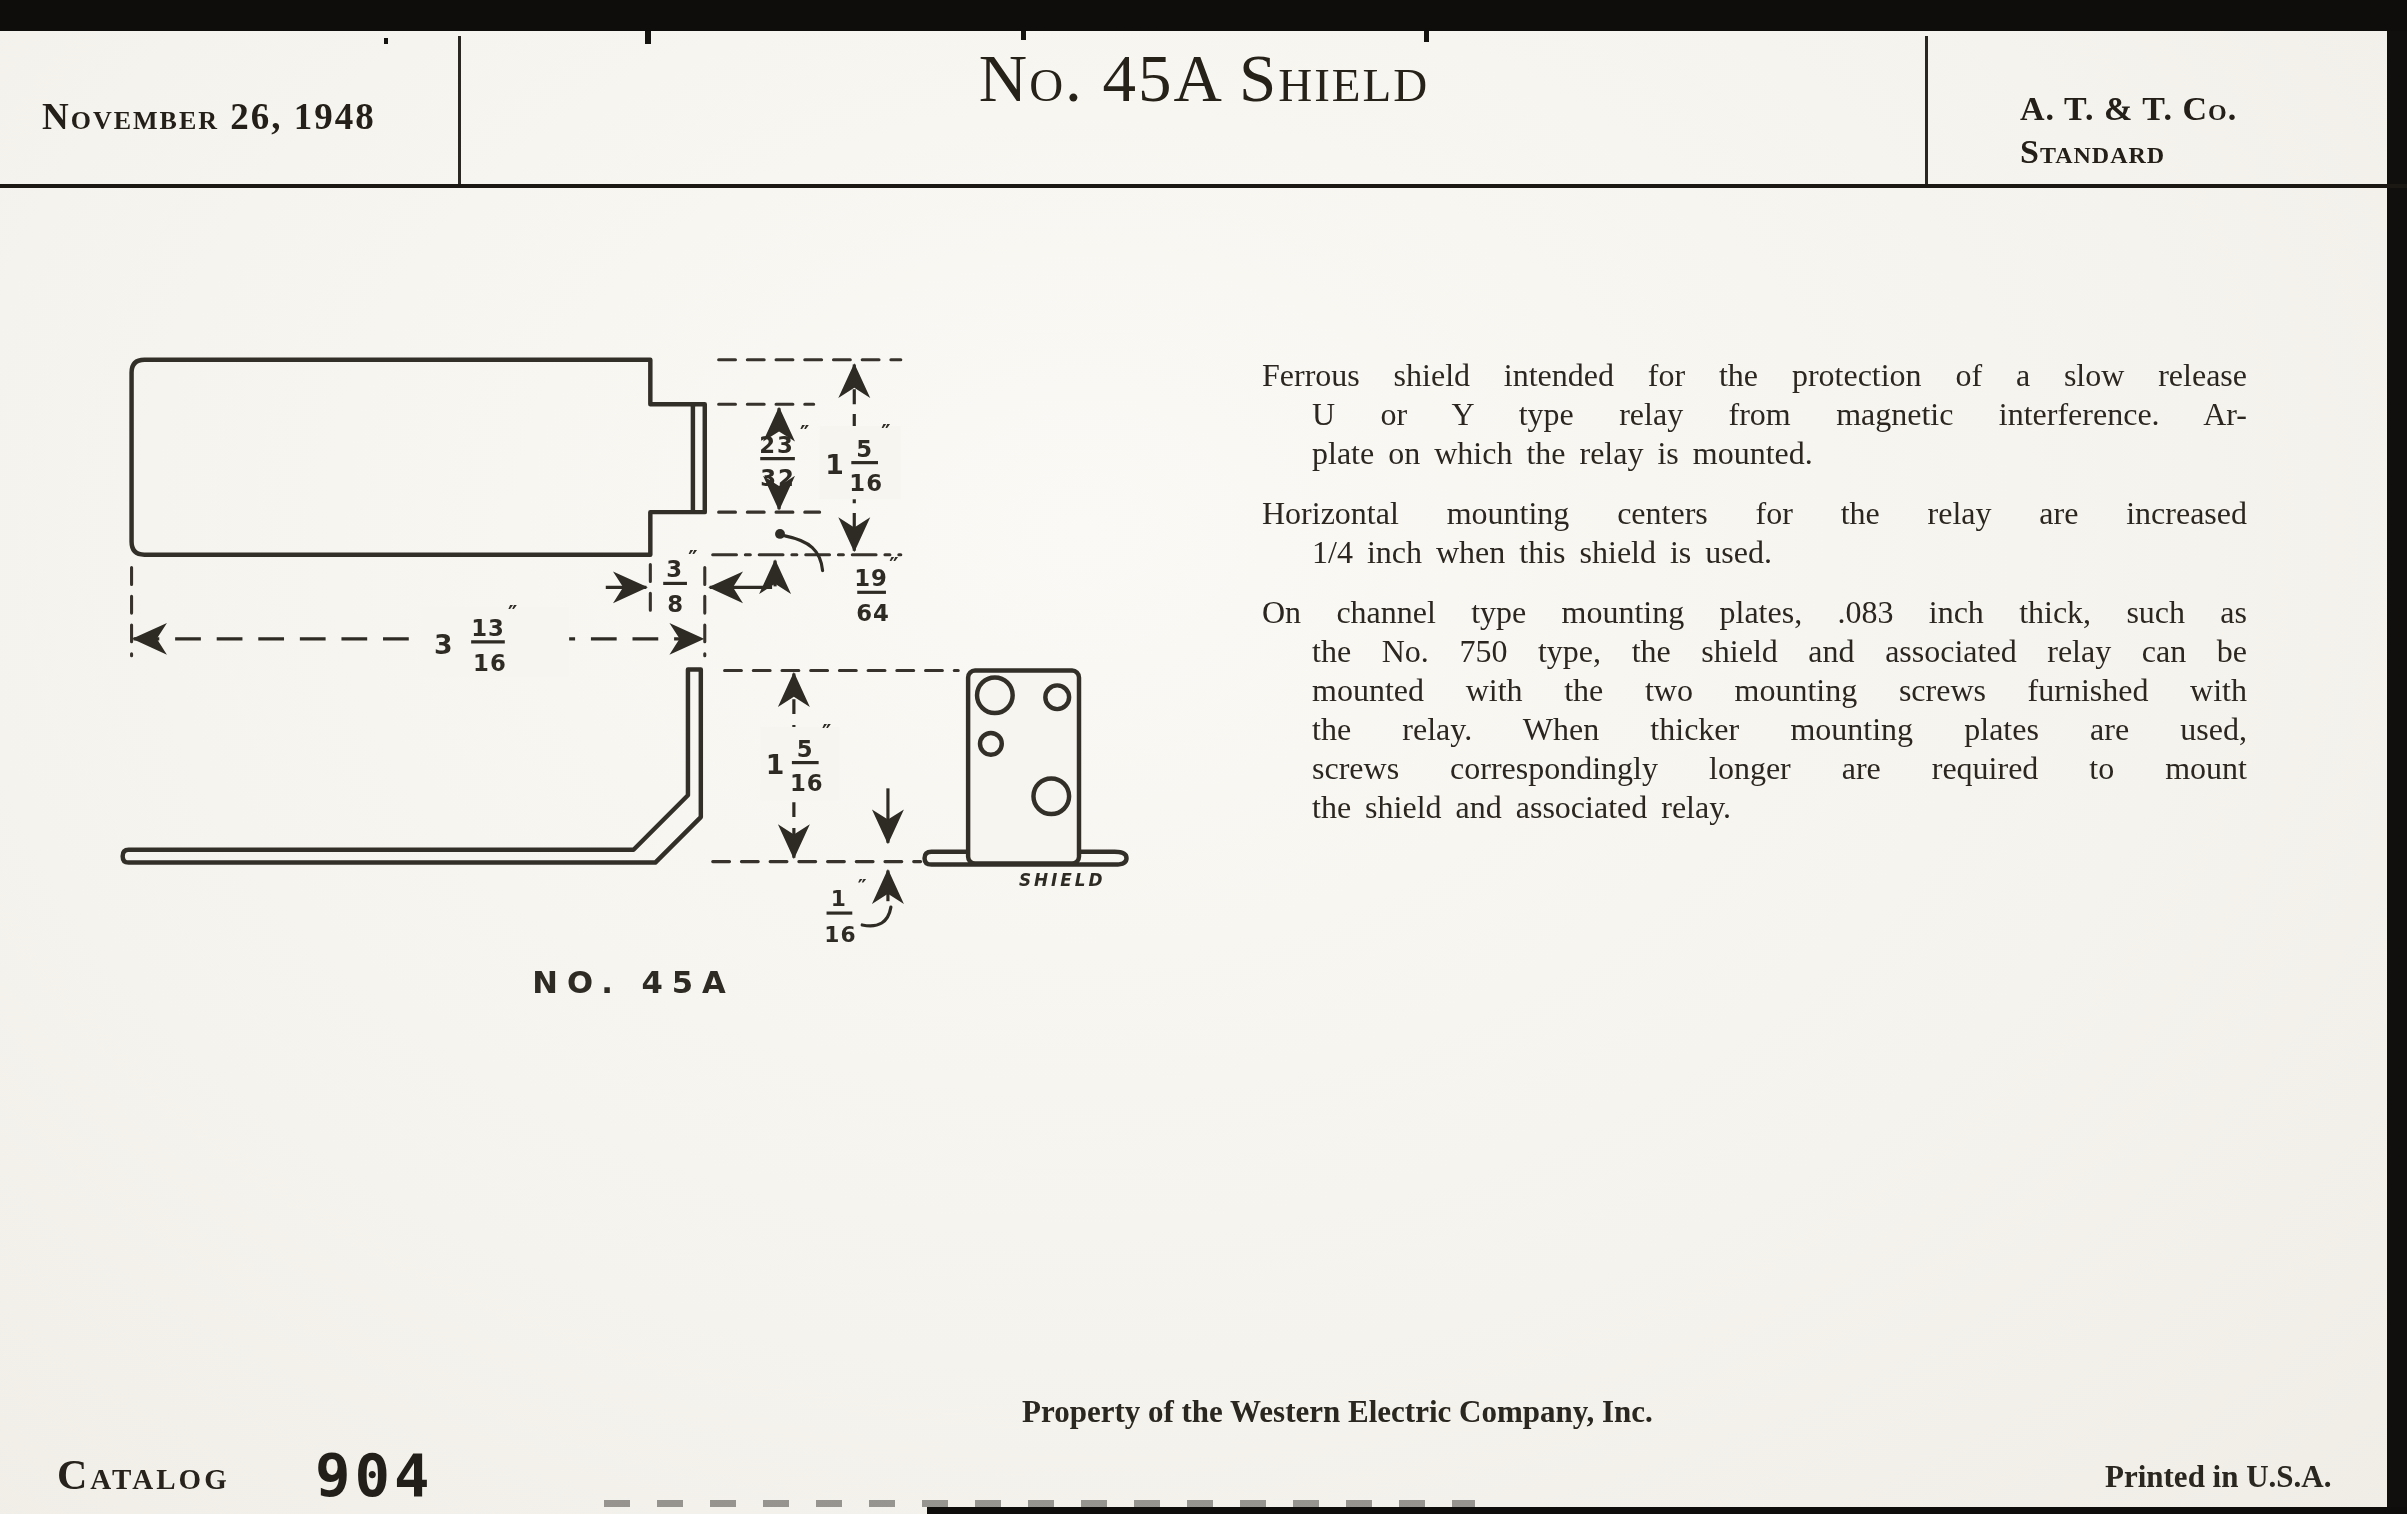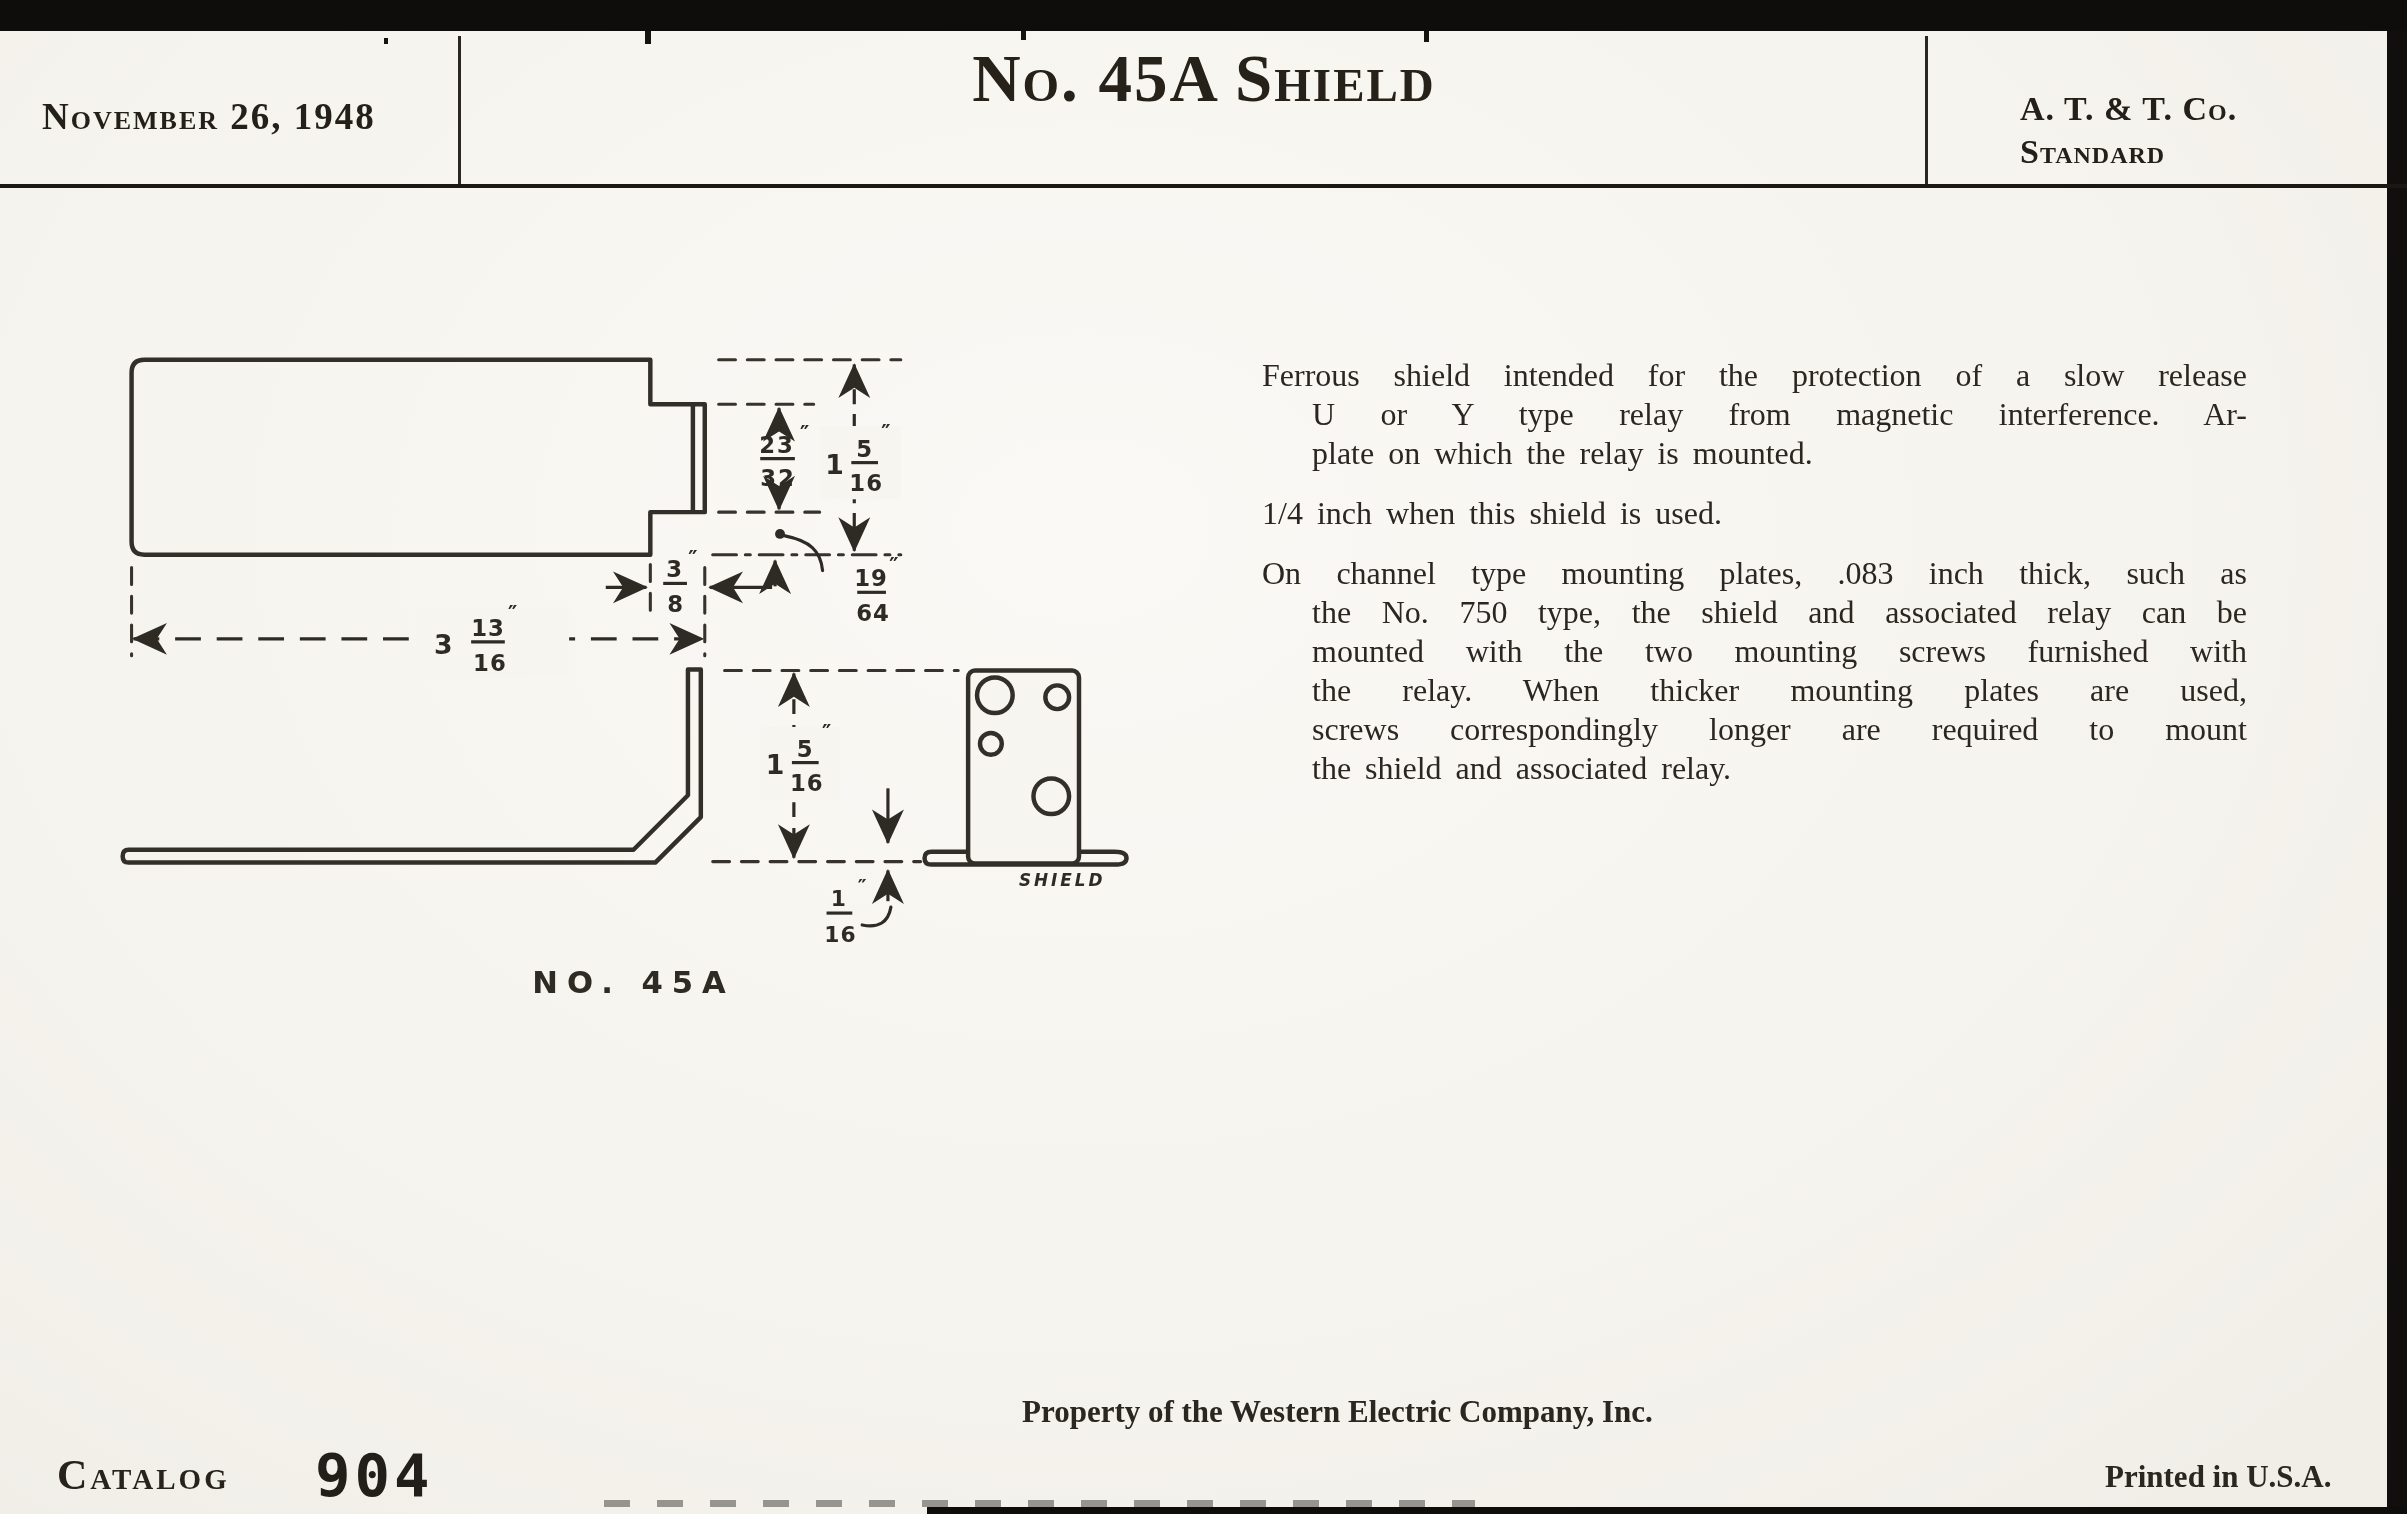"No. 45A Shield" .title { font-weight: 700 -> 400 }
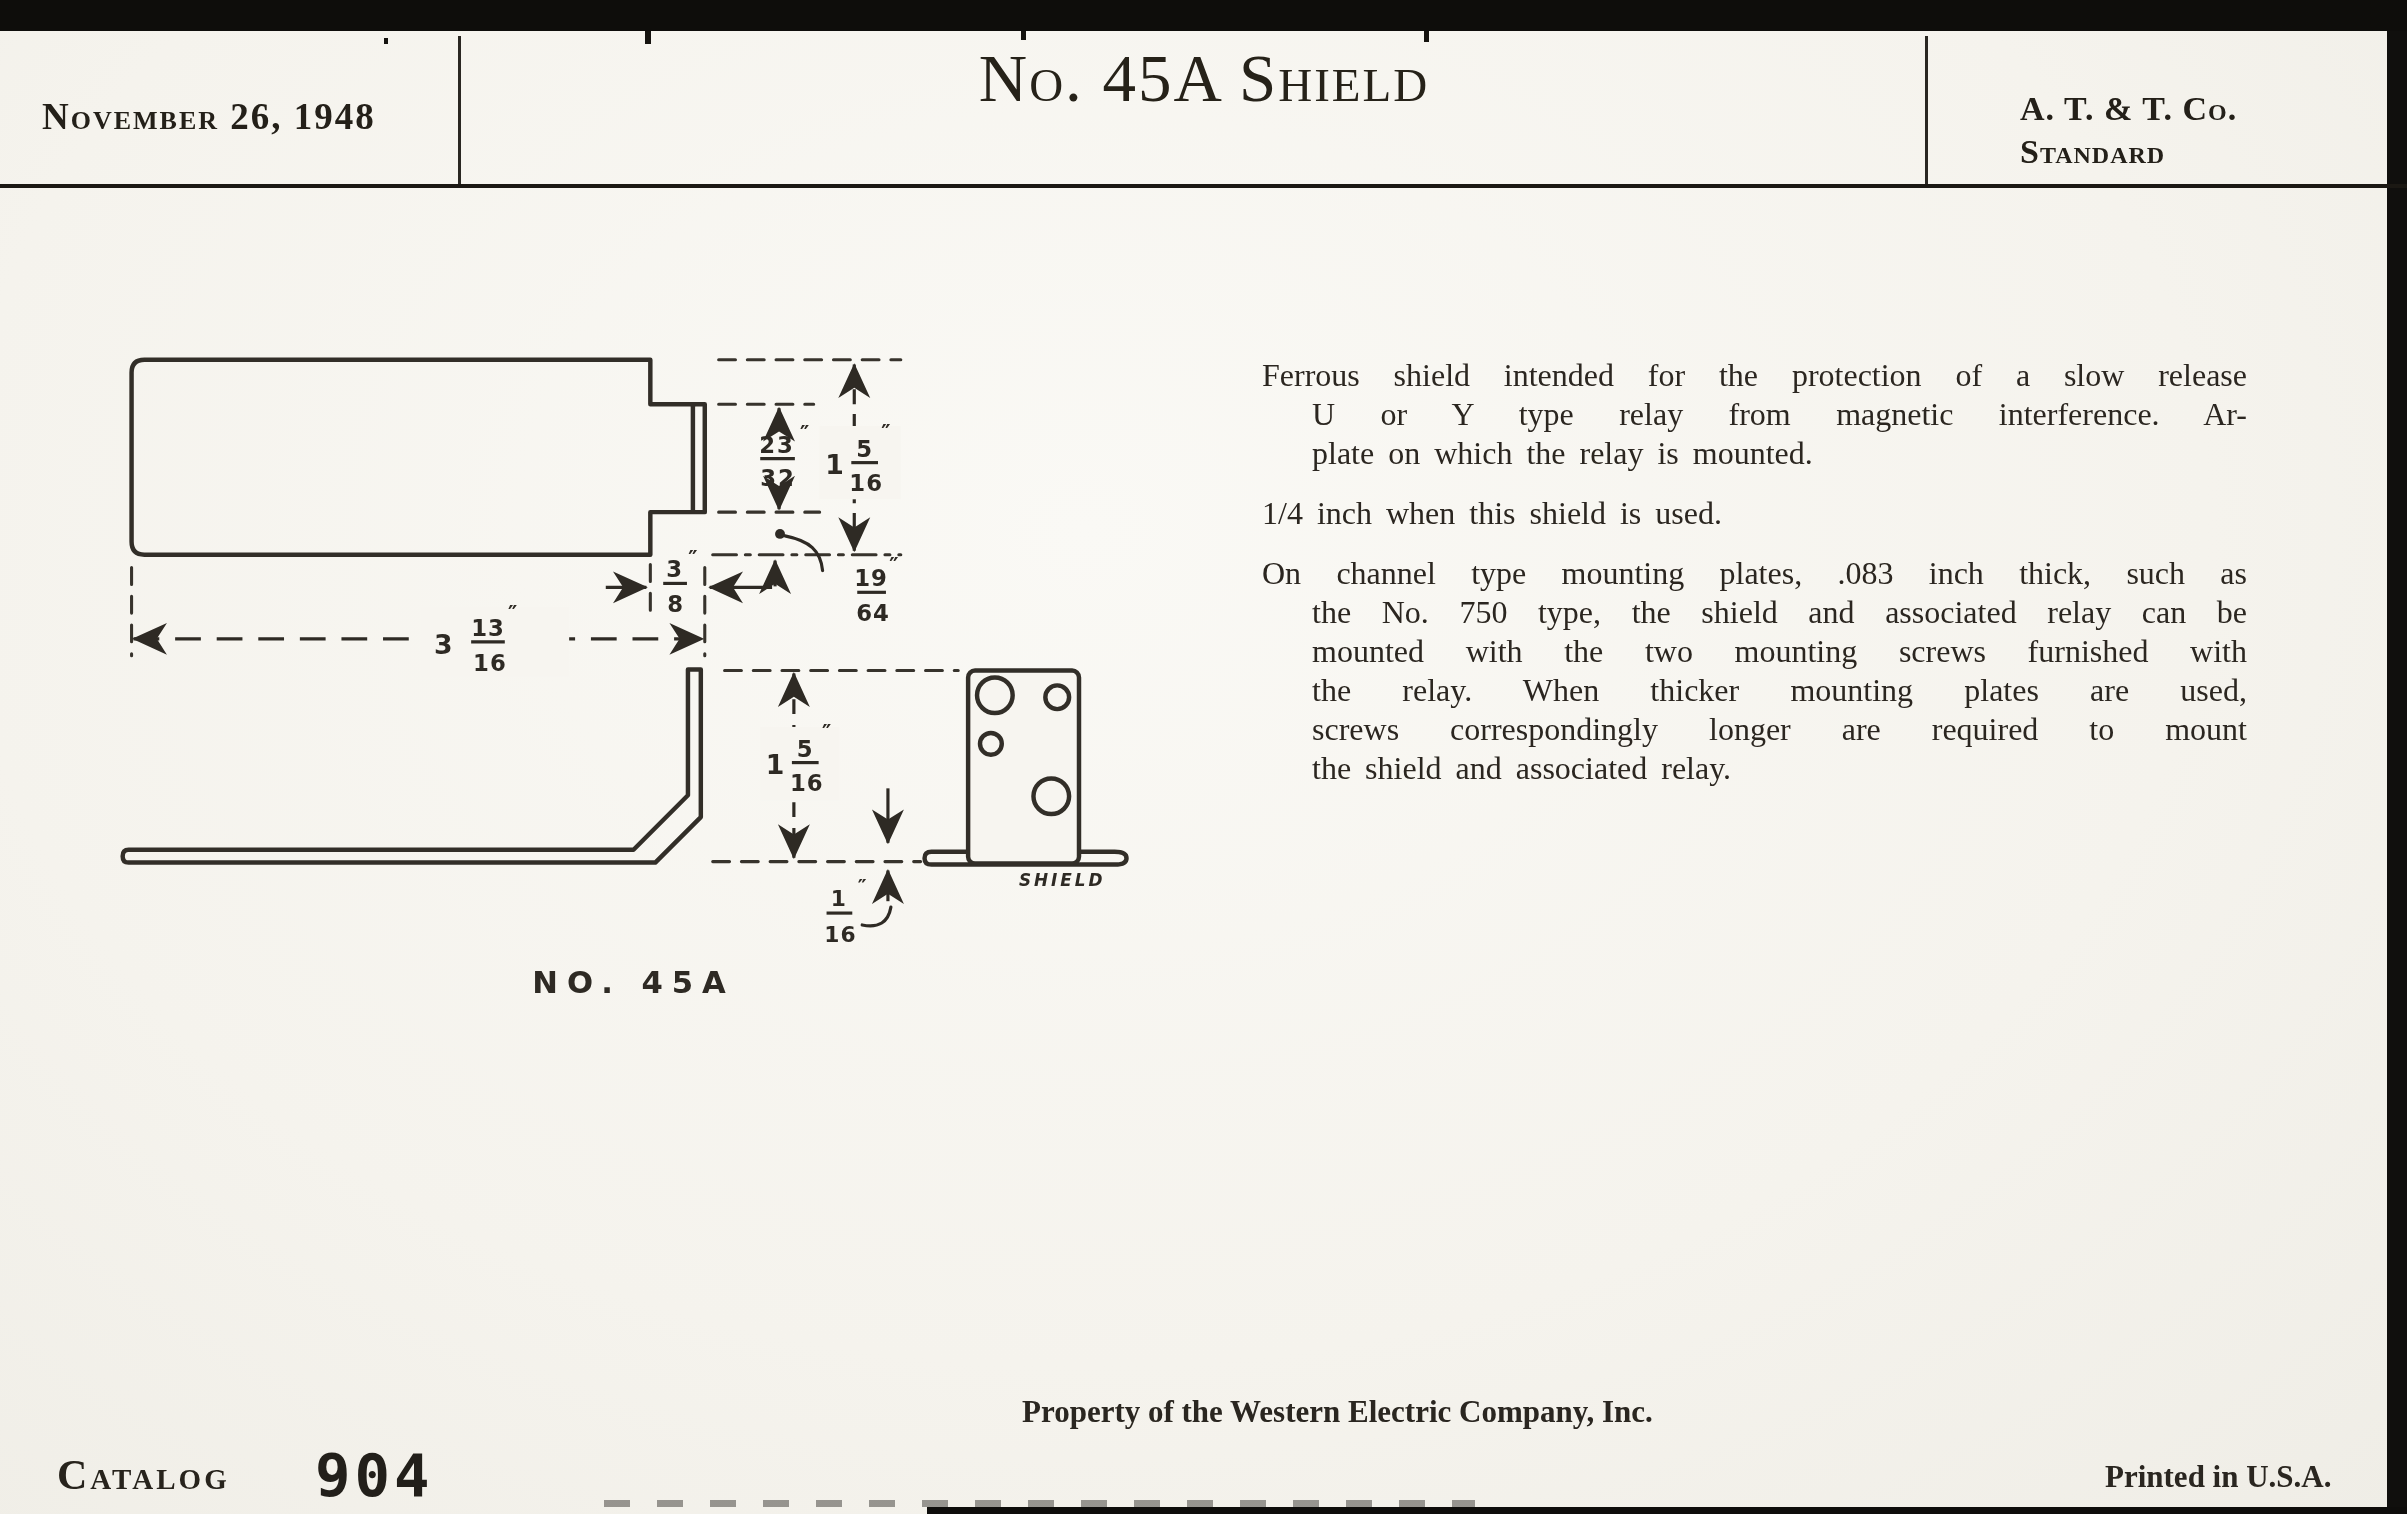"Horizontal mounting centers for the" div.tl { html: none -> <div>Horizontal mounting centers for the relay are increased</div> }
